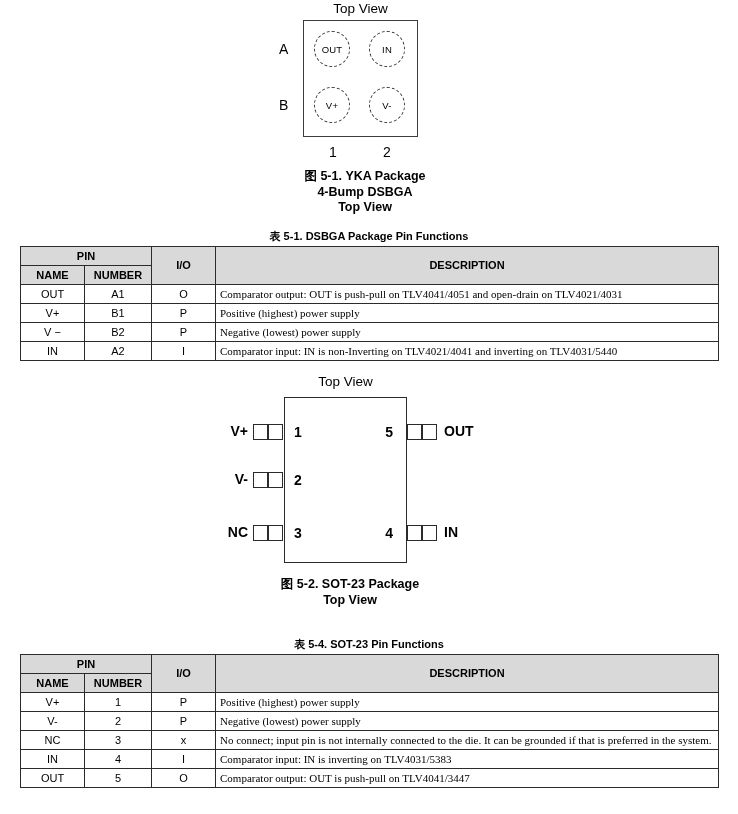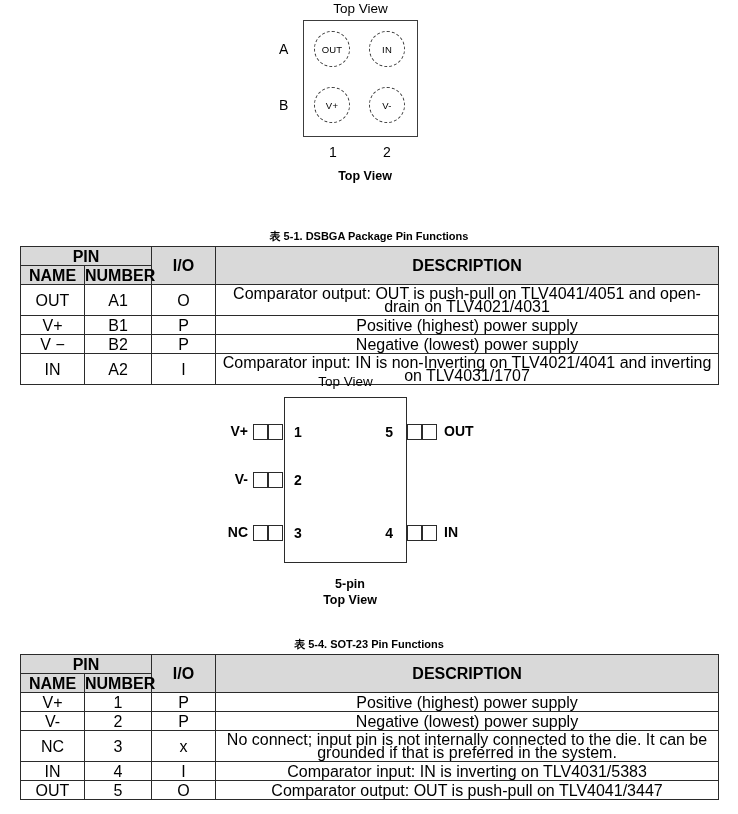"图 5-1. YKA Package" div { html: none -> <div>图 5-1. YKA Package</div> }
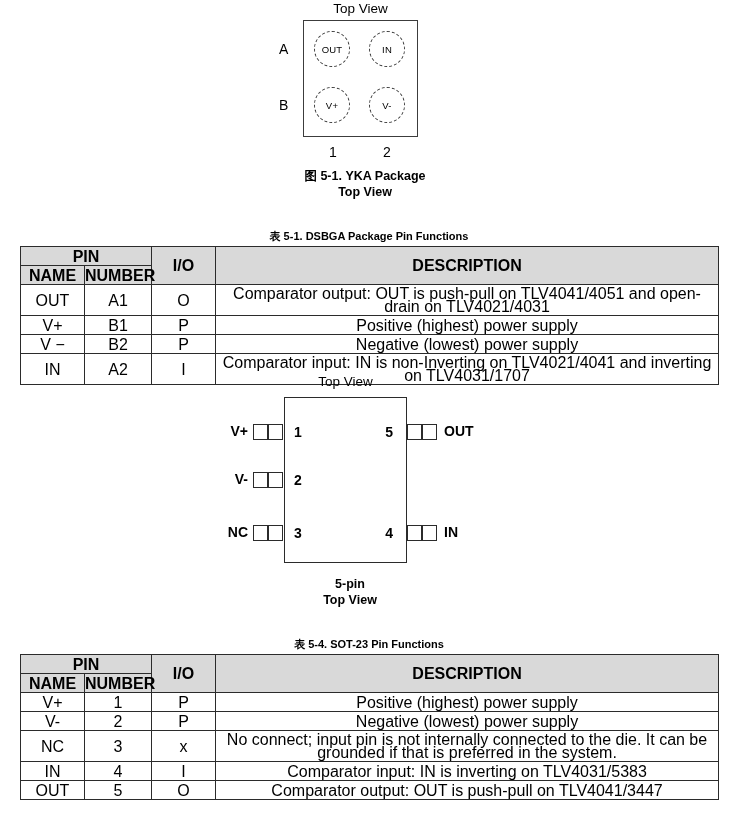"4-Bump DSBGA" div { html: none -> <div>4-Bump DSBGA</div> }
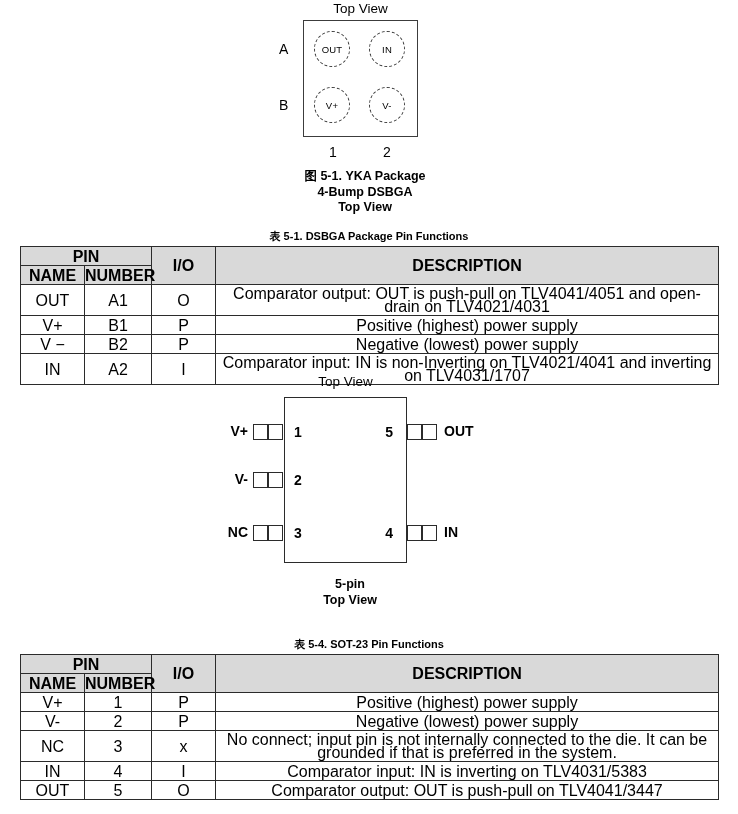"PIN" table.pinsTable { font-size: 16px -> 11px }
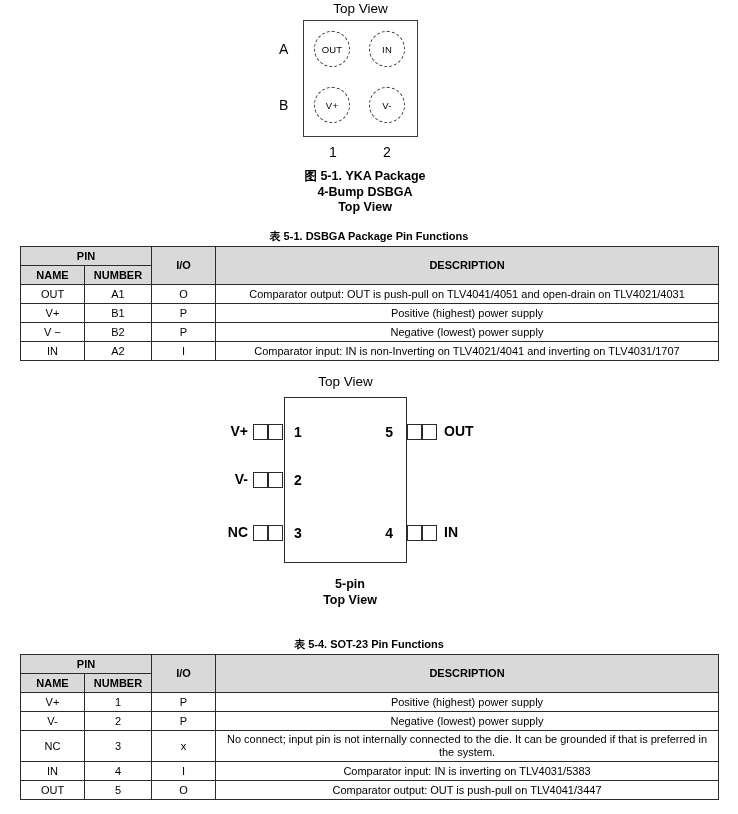"Comparator output: OUT is push-pull" table.pinsTable td.desc { font-family: none -> Liberation Serif, serif; text-align: center -> left }
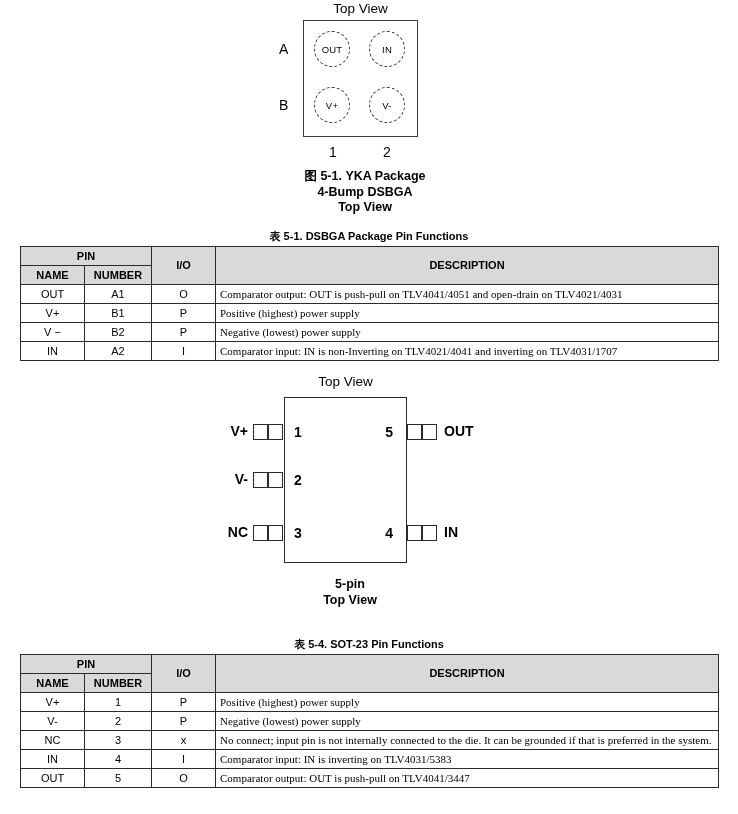"Comparator input: IN is non-Inverting" td.desc { text: TLV4031/1707 -> TLV4031/5440 }
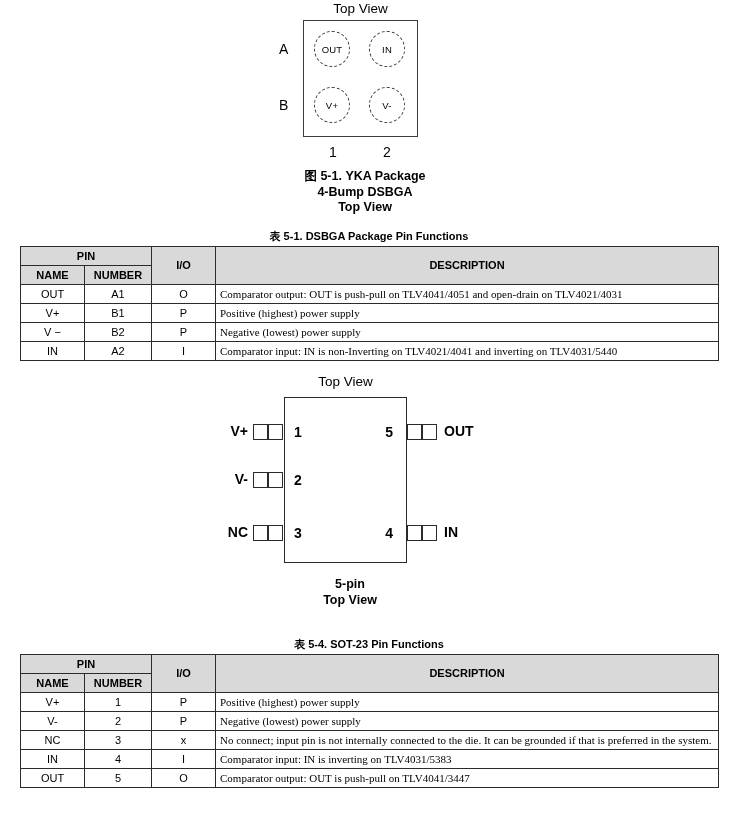"图 5-2. SOT-23 Package" div { html: none -> <div>图 5-2. SOT-23 Package</div> }
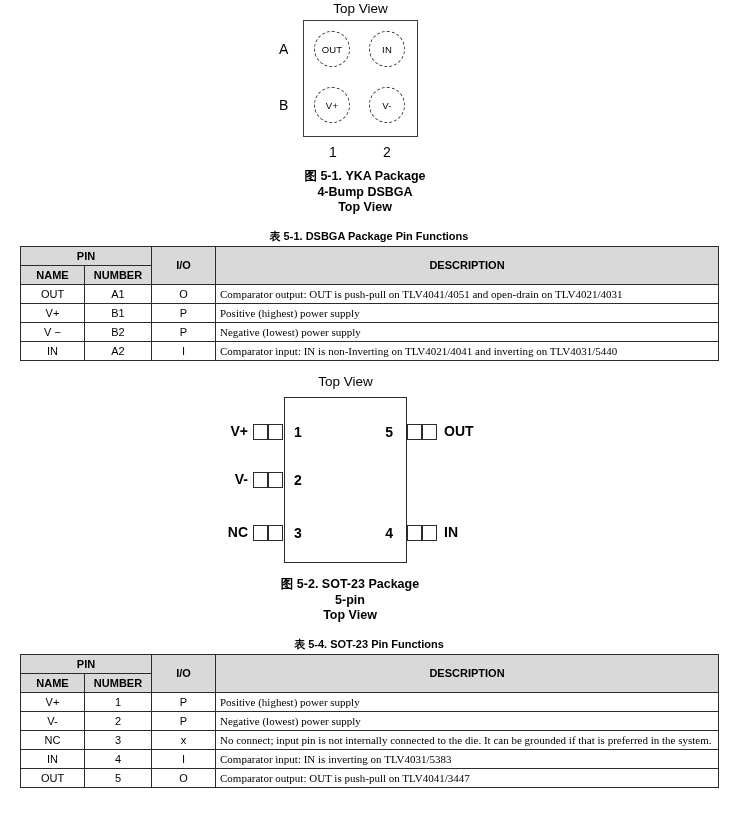"5-pin" div { html: <div>5-pin</div> -> none }
